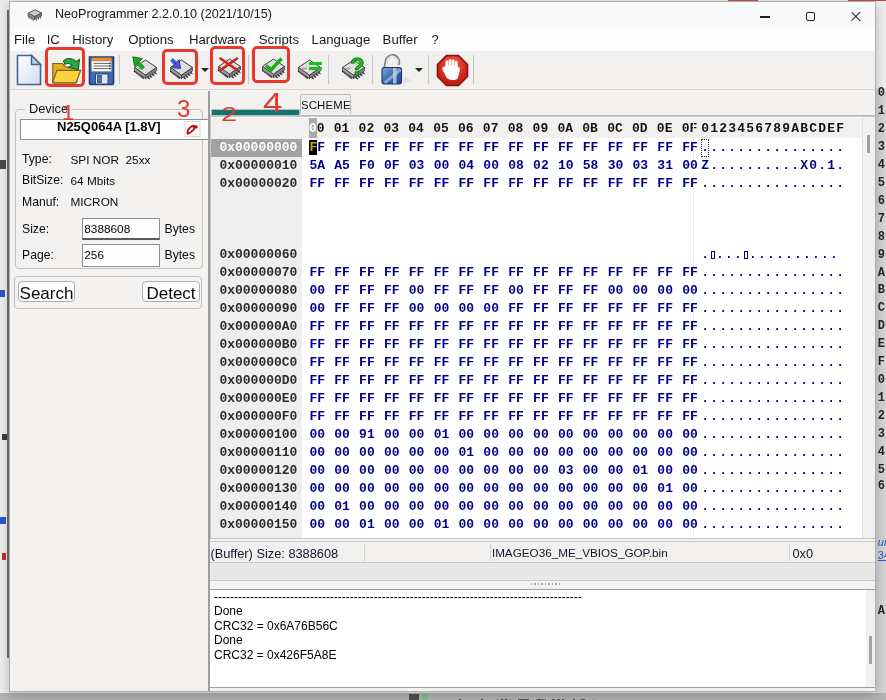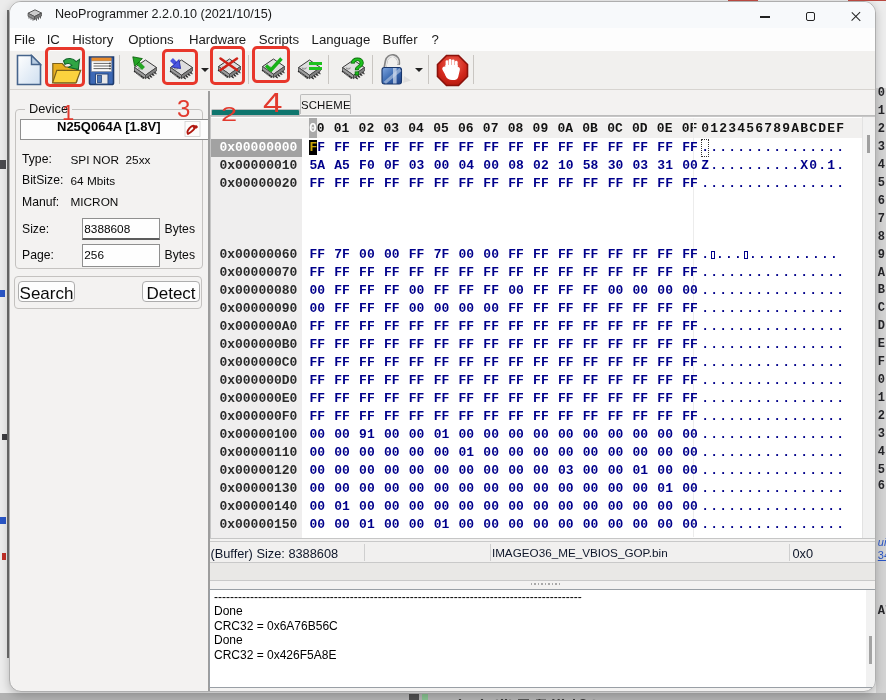"NeoProgrammer 2.2.0.10 (2021/10/15)" #win { border-radius: 12px -> 0 }
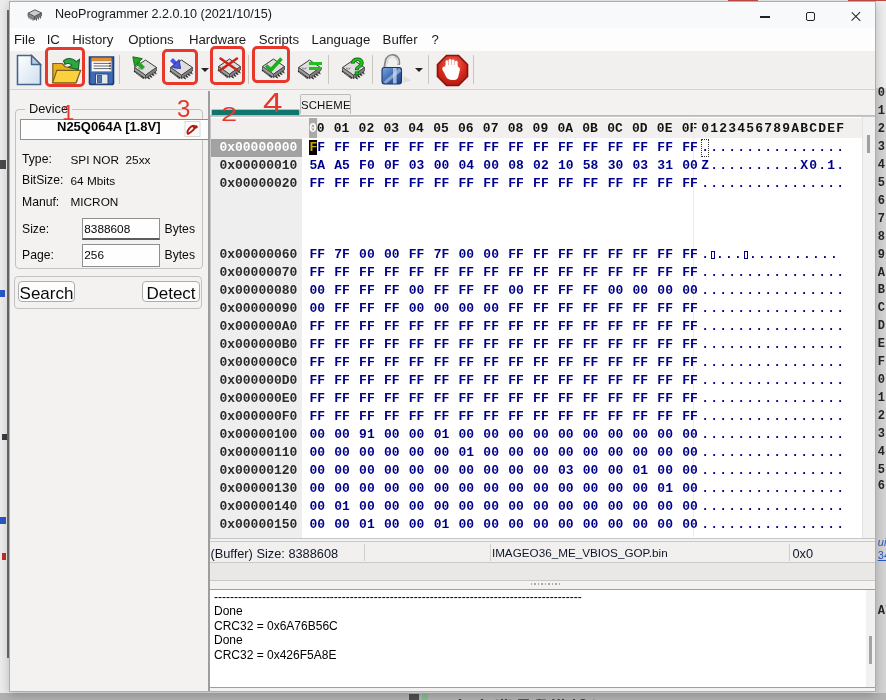"FF 7F 00 00 FF" span.byt { html: <span>FF 7F 00 00 FF 7F 00 00 FF FF FF FF FF FF FF FF</span> -> none }
